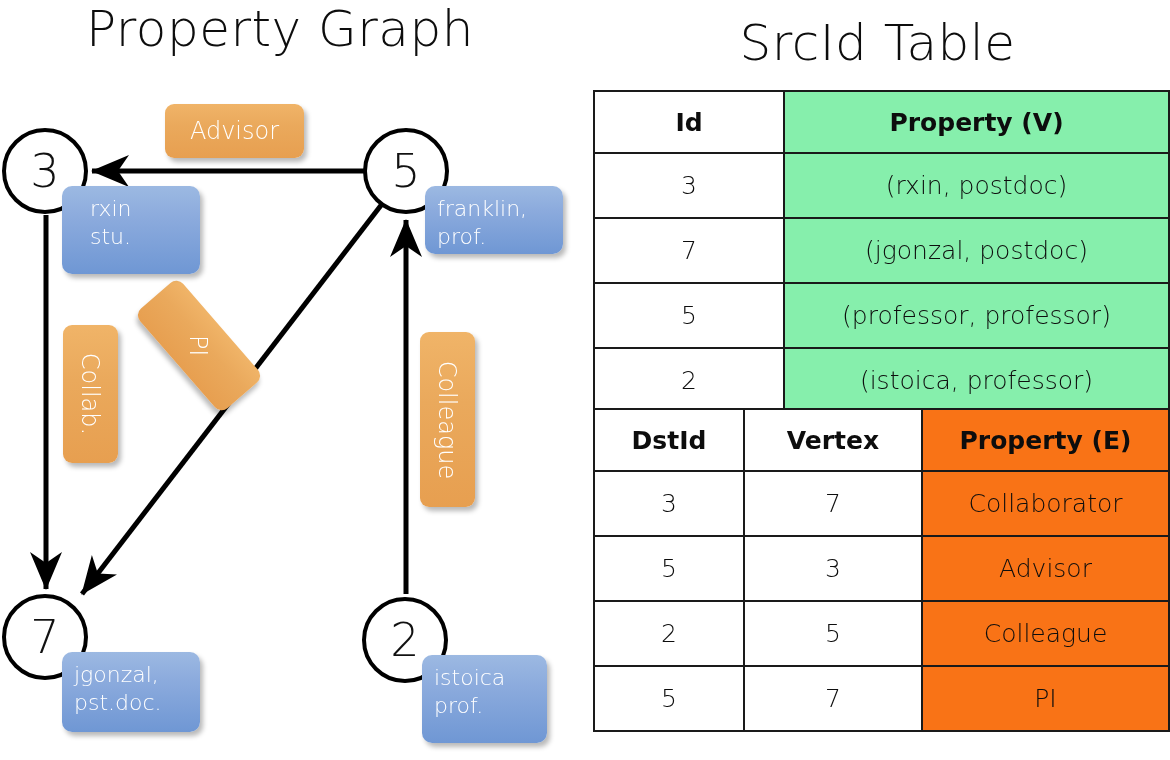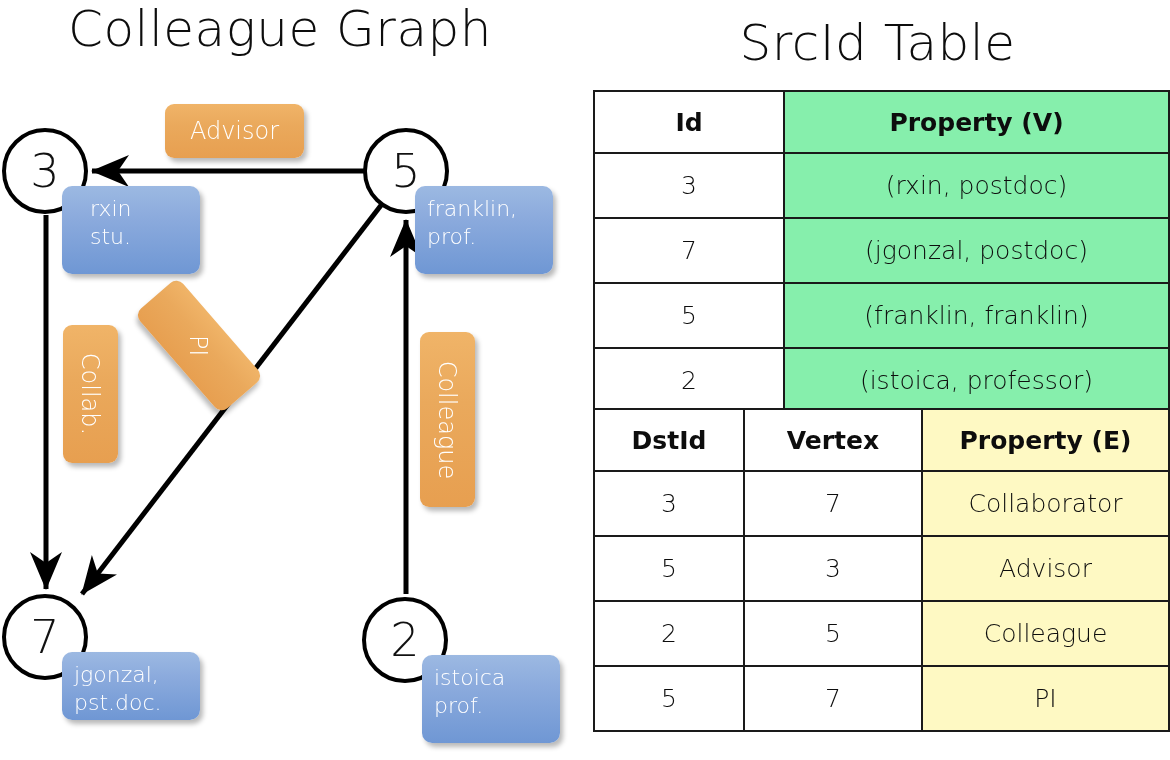"Colleague Graph" div.title { text: Colleague -> Property }
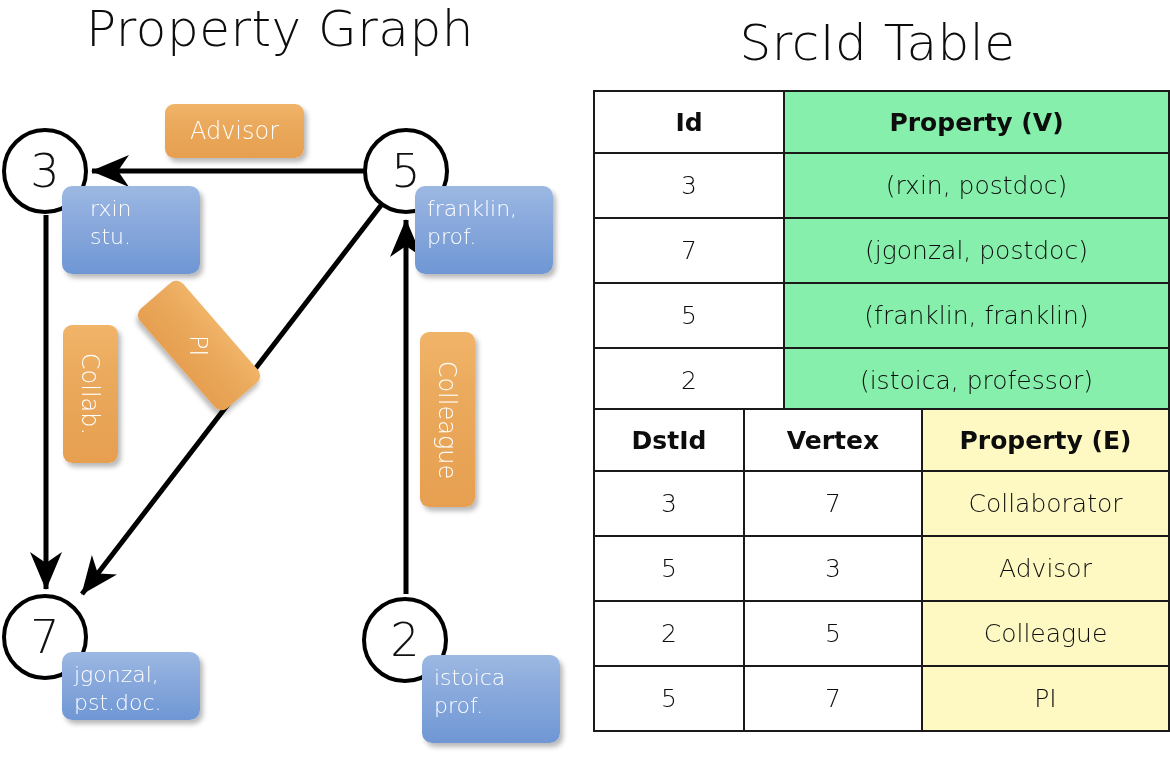"franklin," div.vbox { height: 88px -> 68px; left: 415px -> 425px }
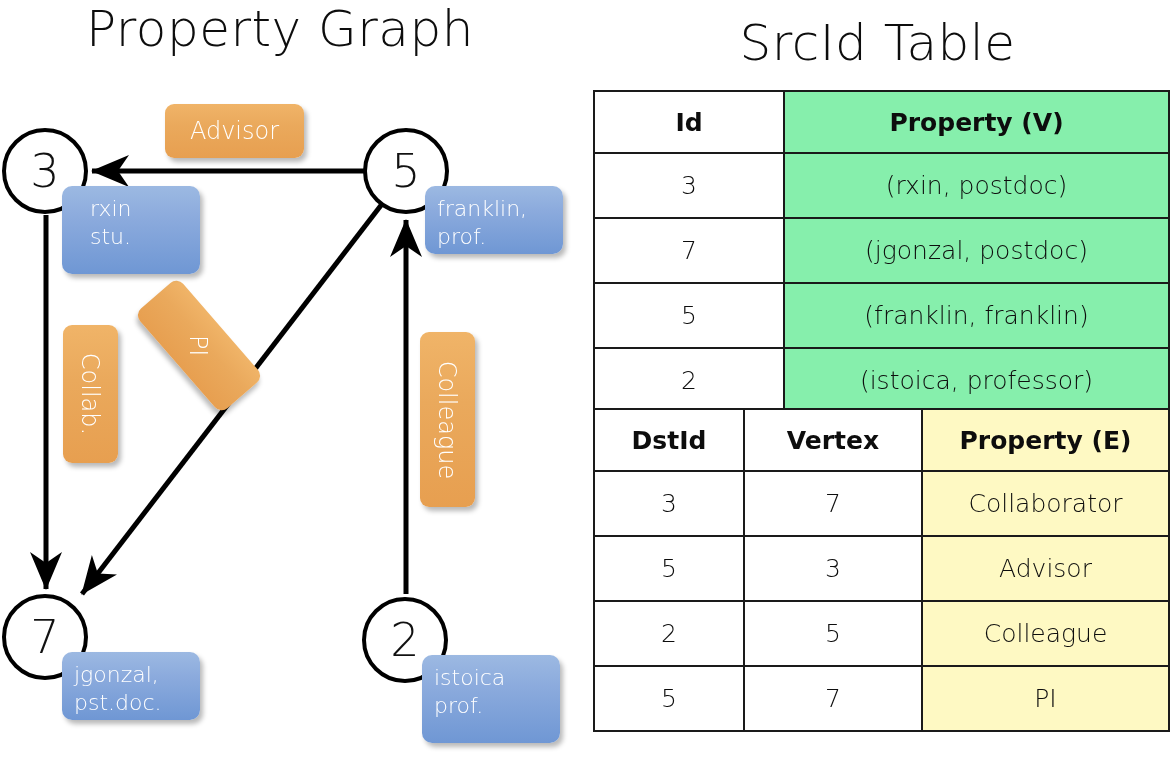"(franklin, franklin)" td.blue { text: franklin, franklin -> professor, professor }
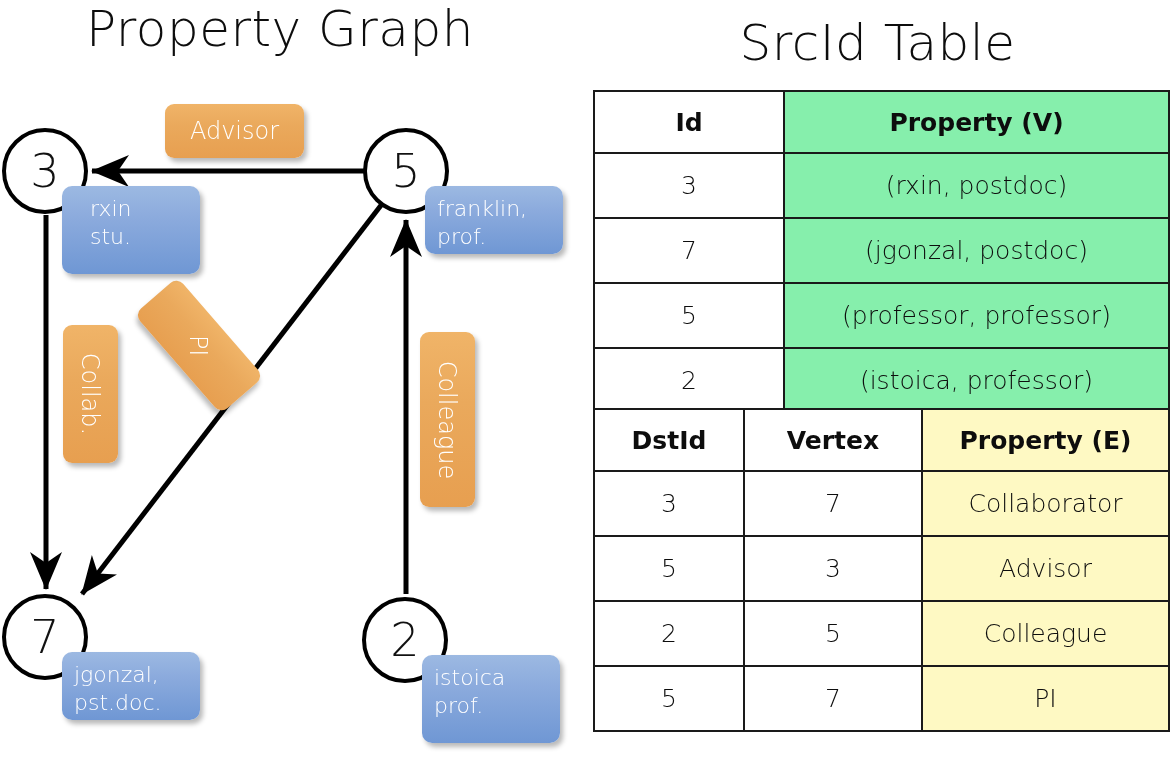"Property (E)" .peach { background: #fef9c3 -> #f97316 }
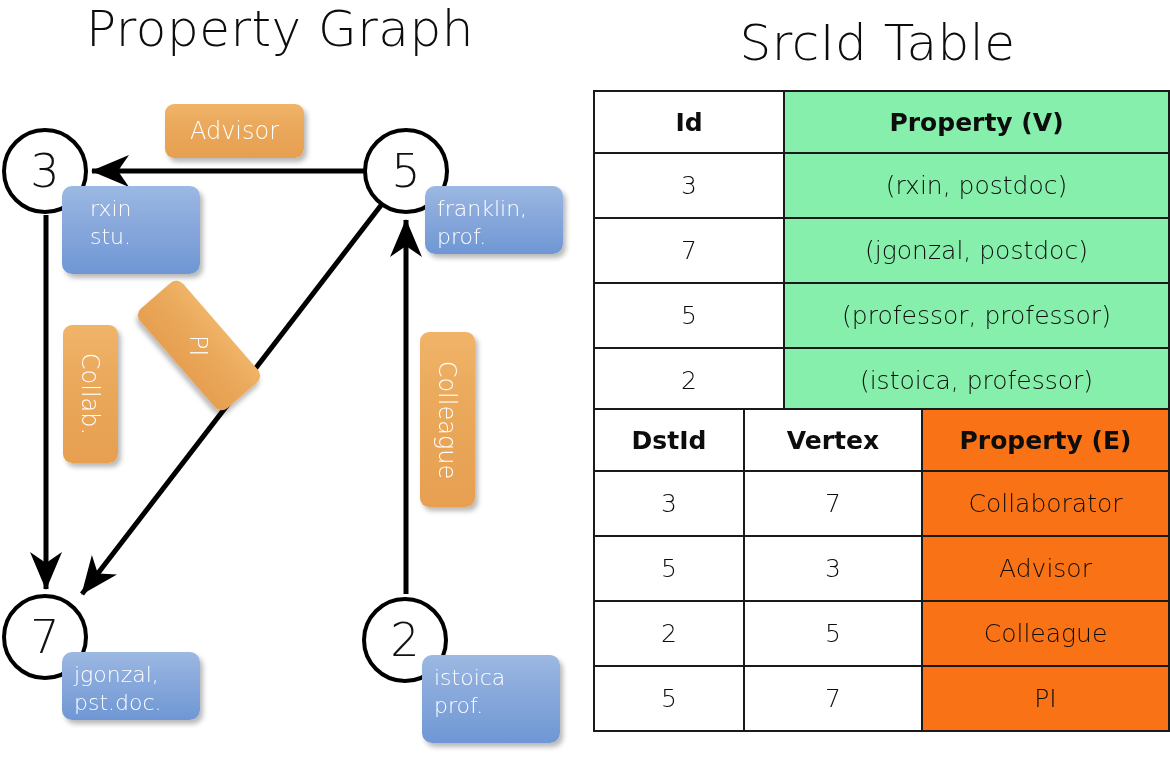"jgonzal," div.vbox { height: 68px -> 80px }
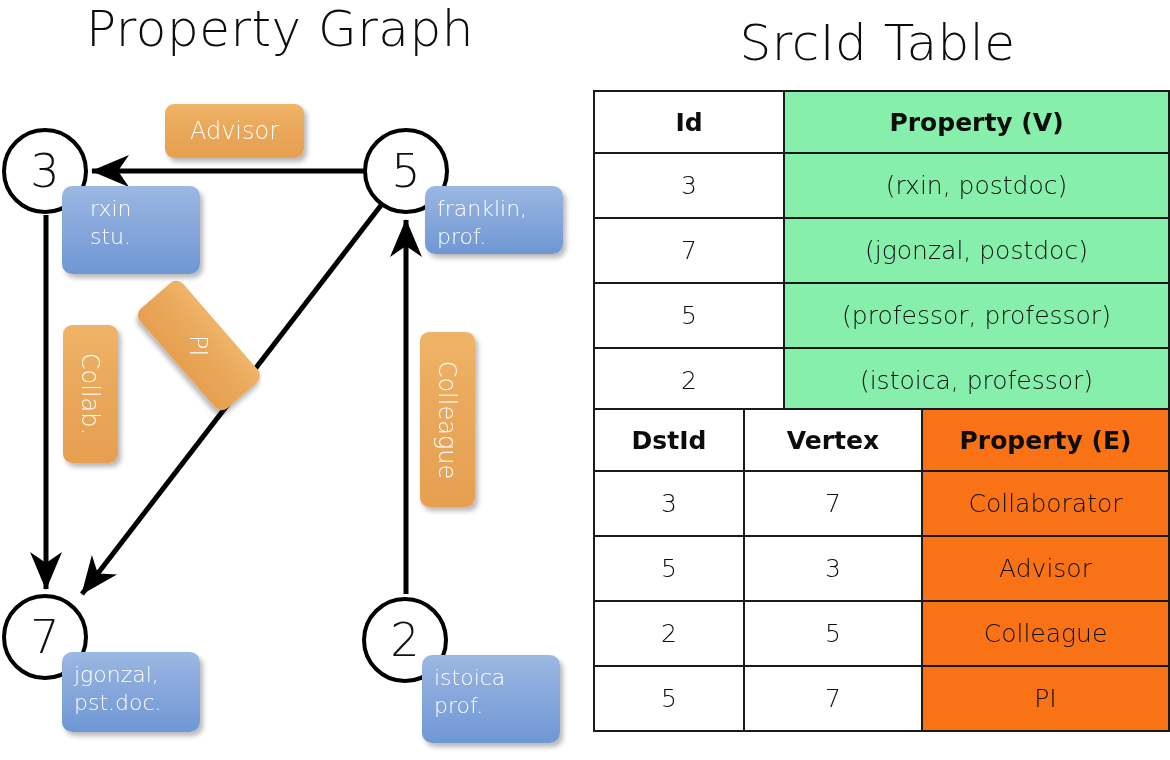"istoica" div.vbox { width: 138px -> 125px }
